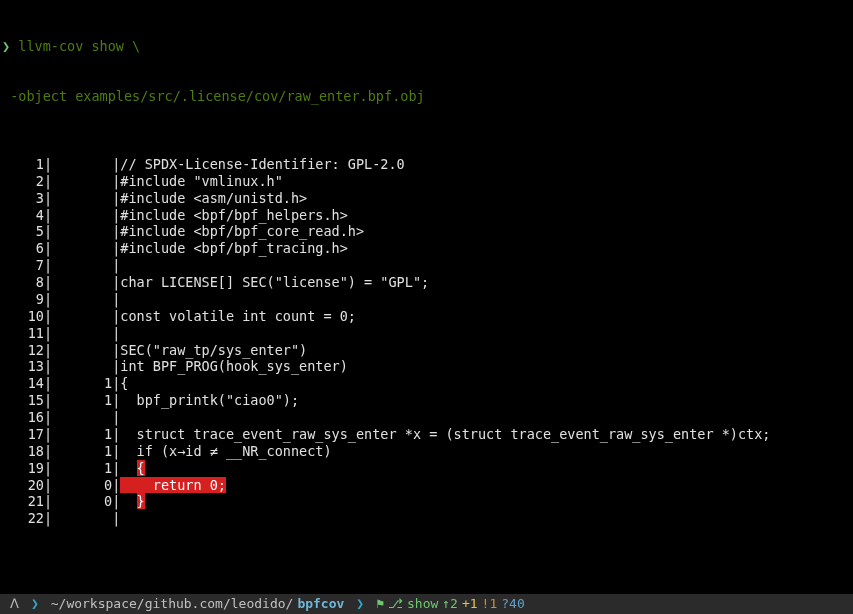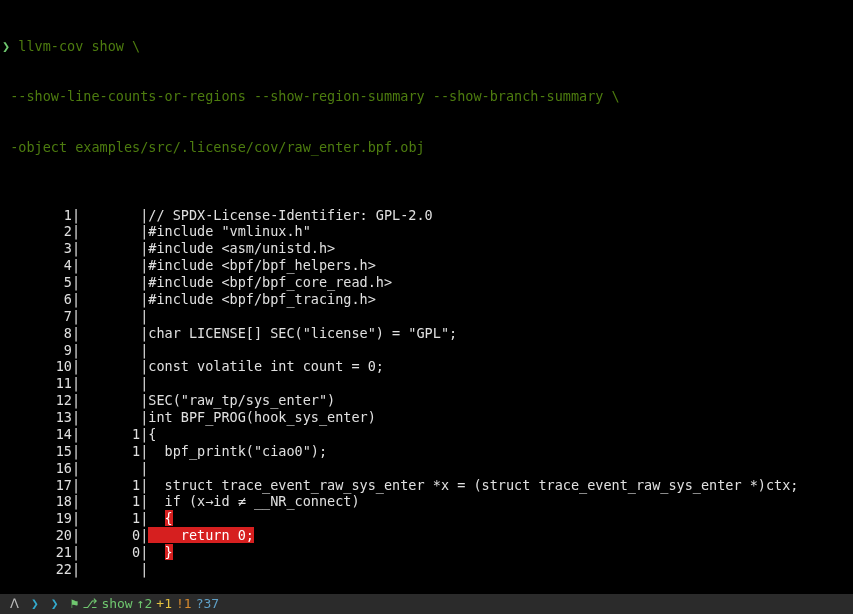"--show-line-counts-or-regions" div.cmd-line { html: <div><span> --show-line-counts-or-regions --show-region-summary --show-branch-summary \</span></div> -> none }
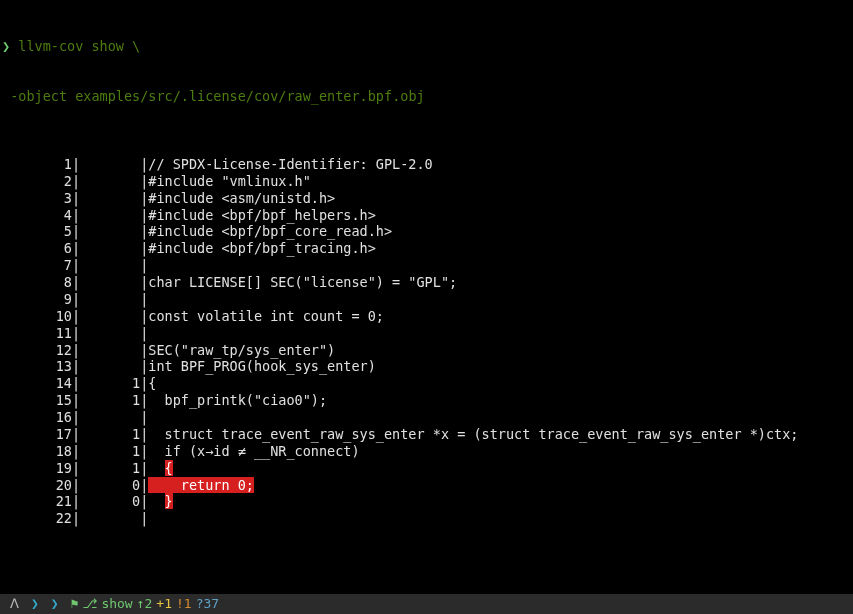"1| |// SPDX-License-Identifier: GPL-2.0" .cov-line { padding-left: 28px -> none }
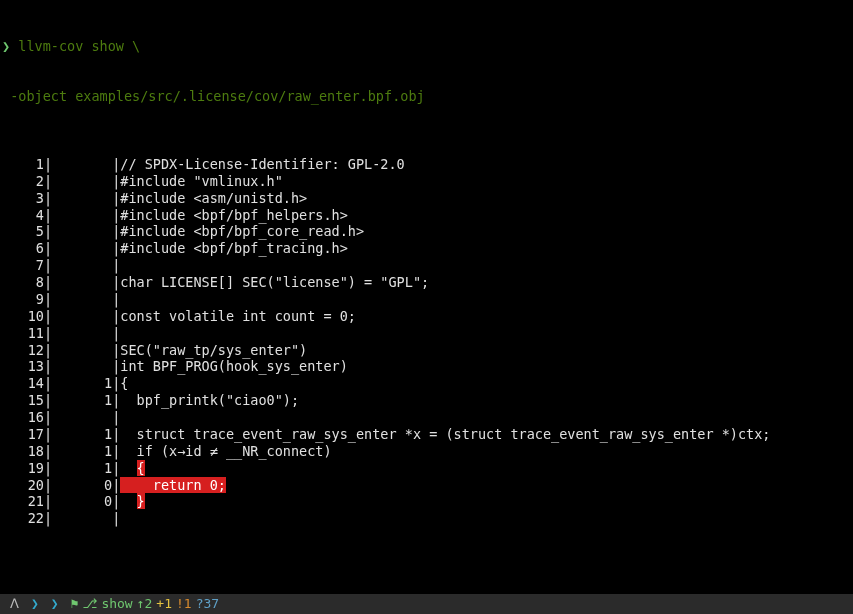"~/workspace/github.com/leodido/" span.sb-seg { html: none -> <span> <span>~/workspace/github.com/leodido/</span> <span>bpfcov</span> </span> }
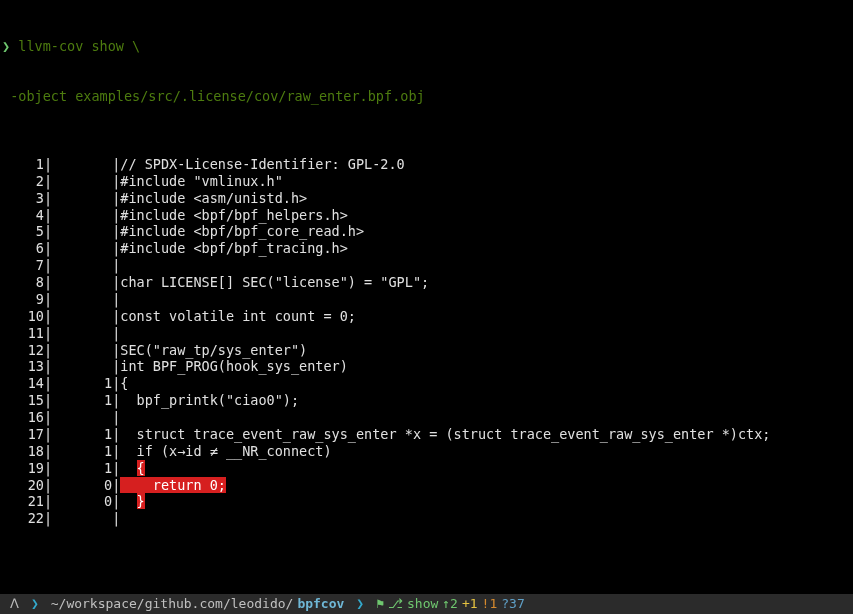"?37" span.sb-q { text: 37 -> 40 }
